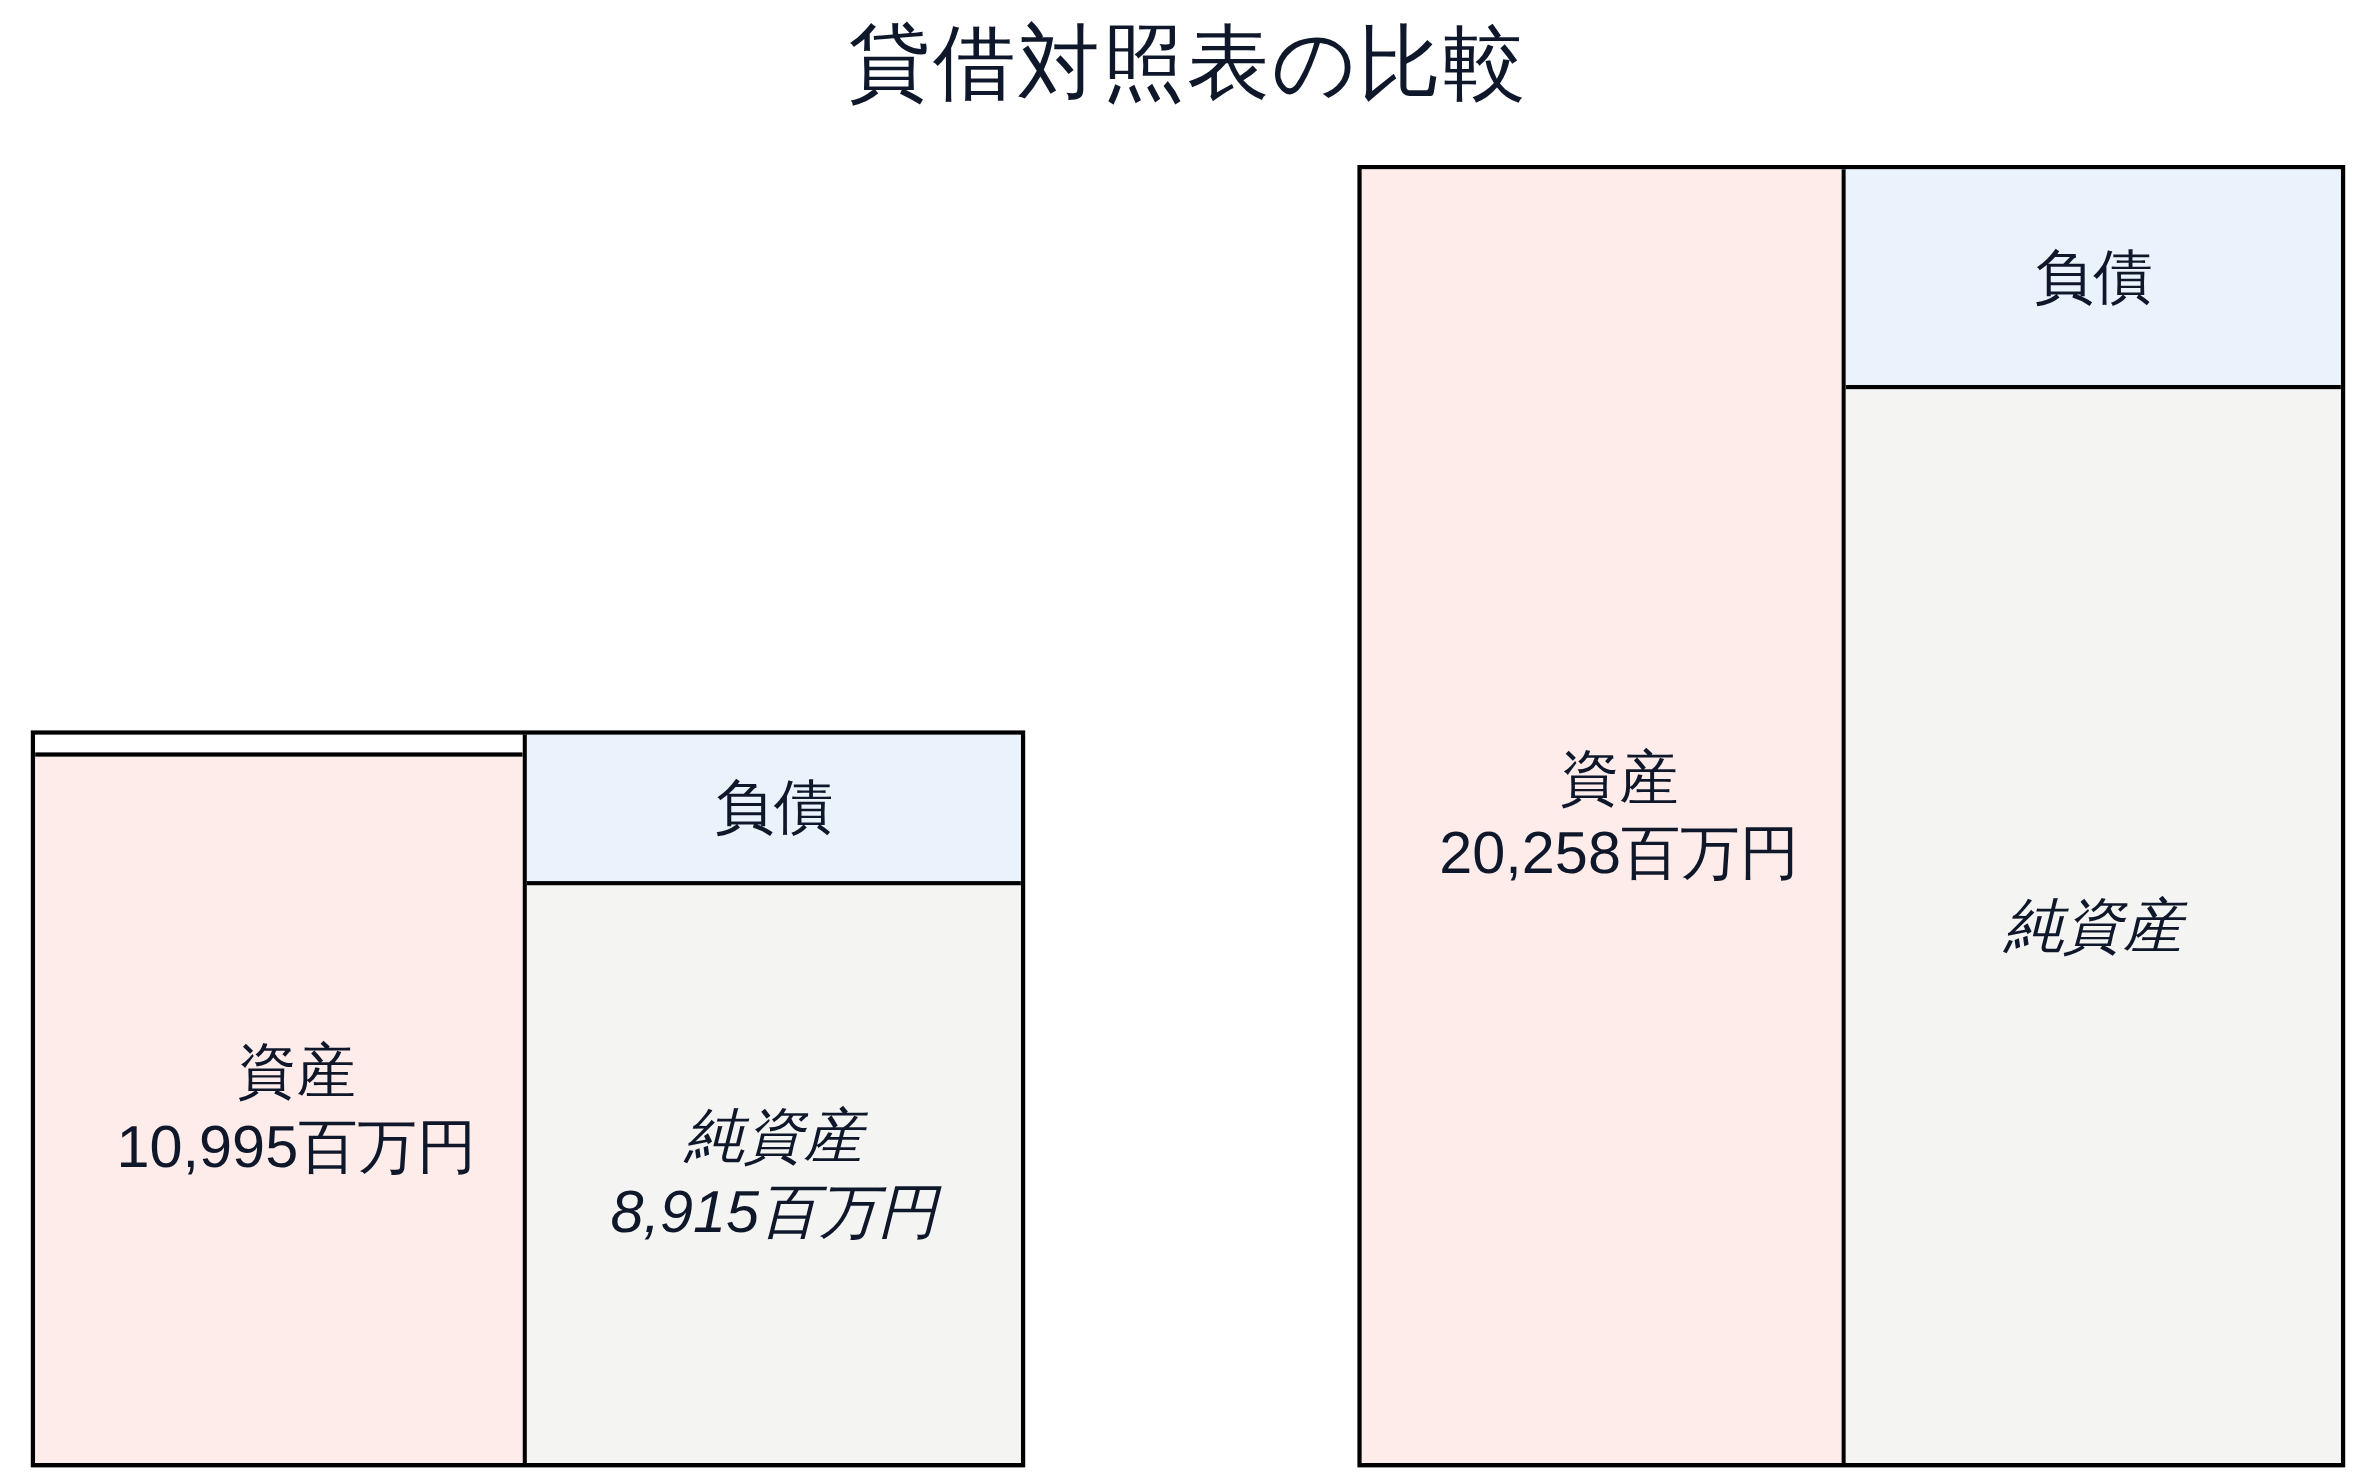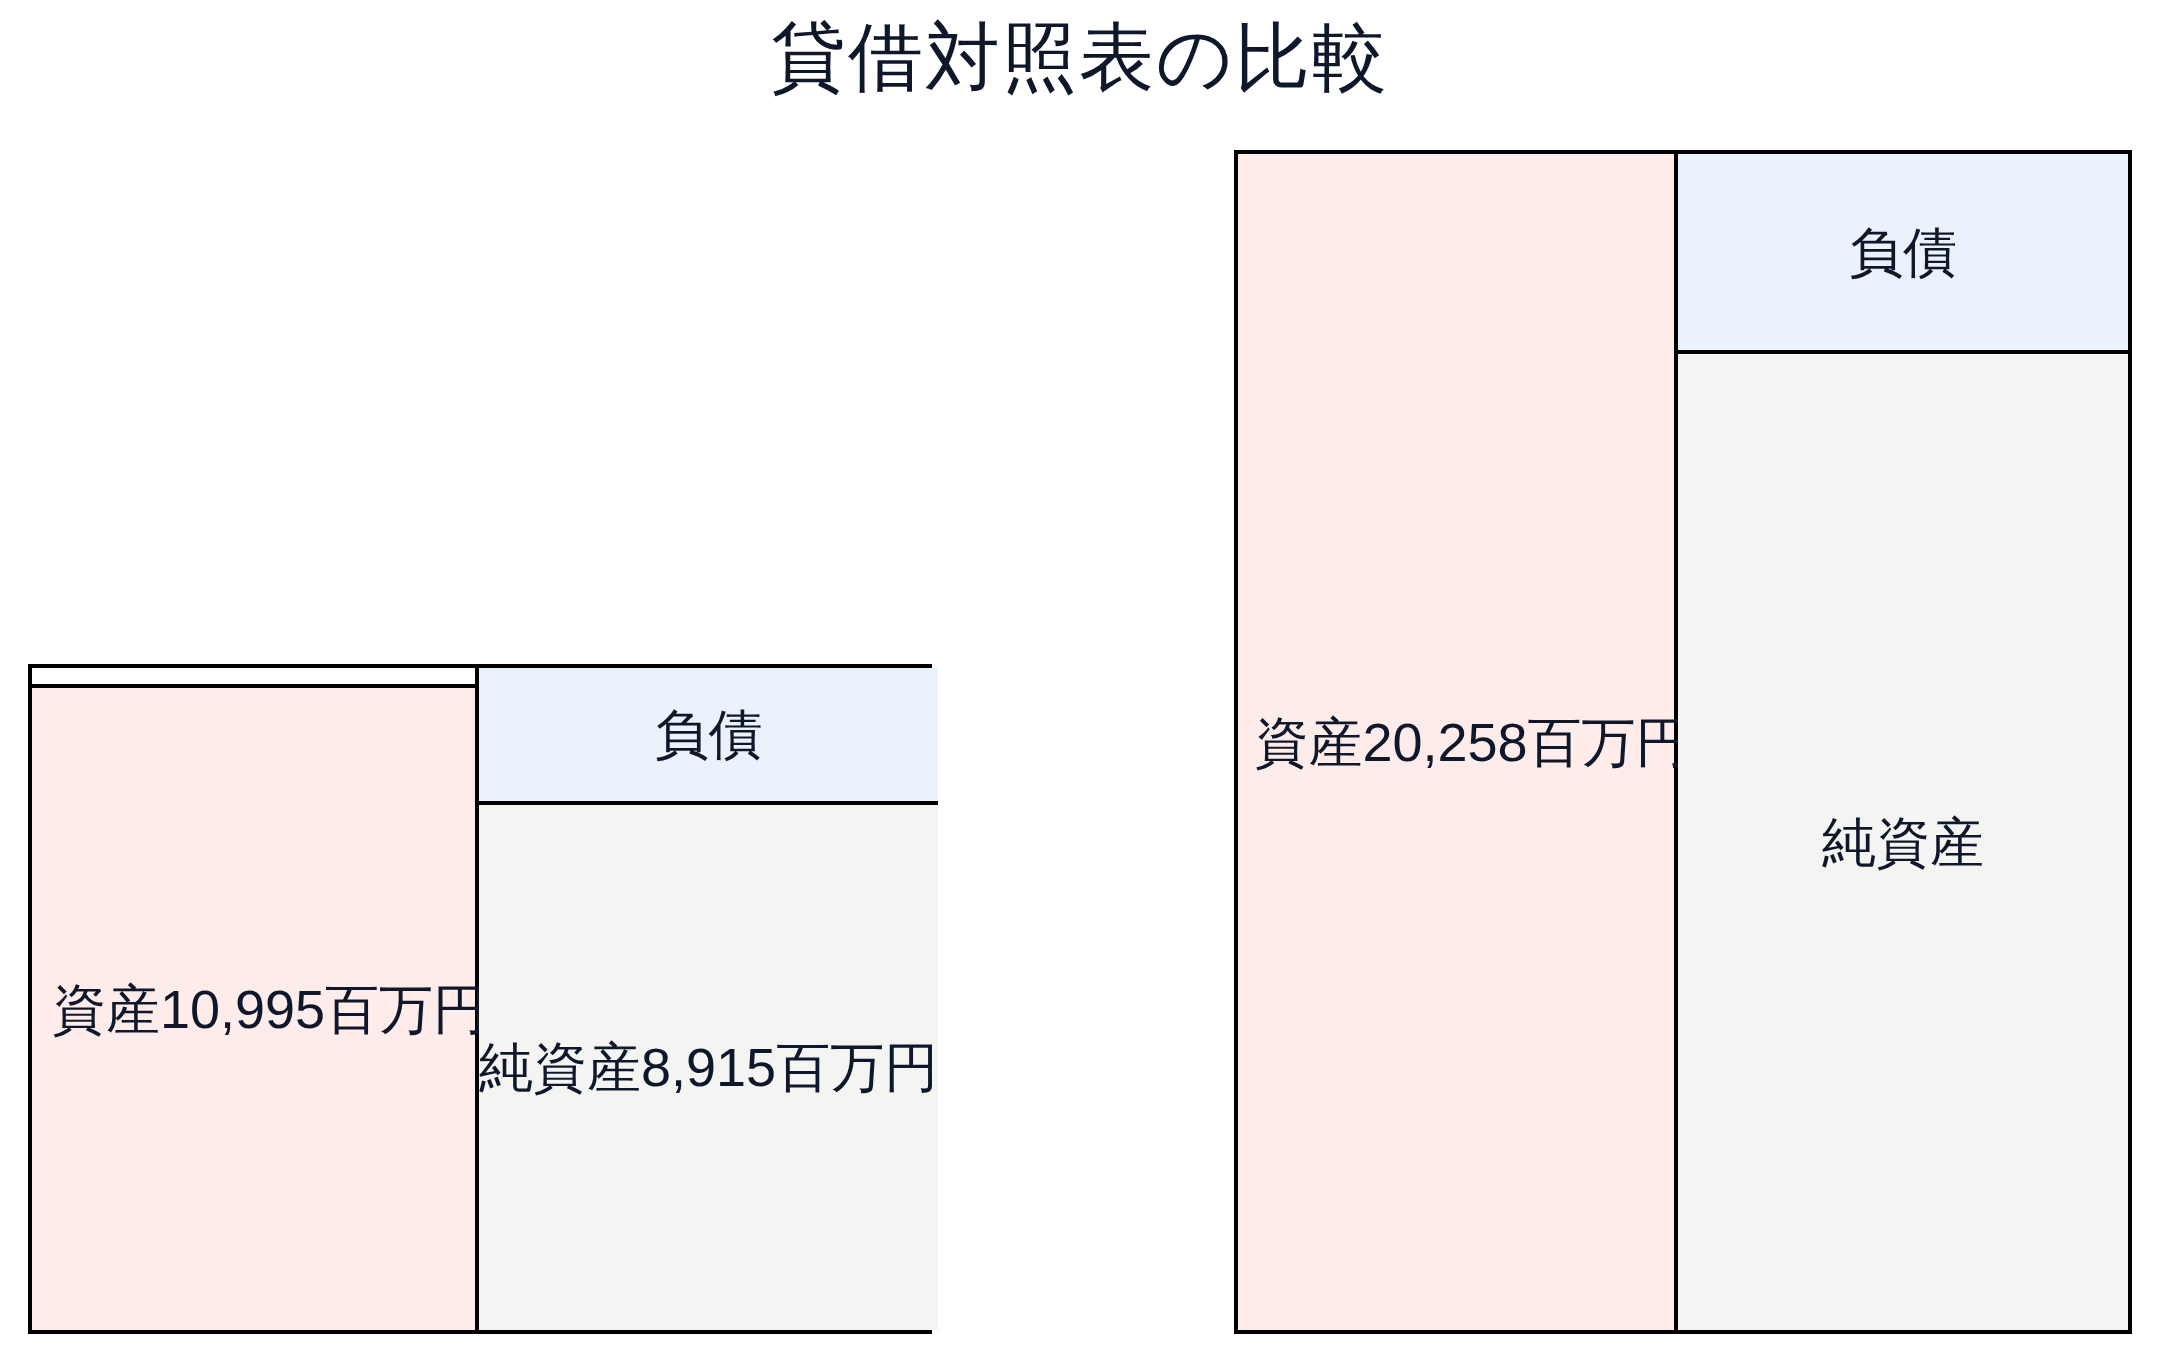"負債" .box { flex-direction: row -> column }
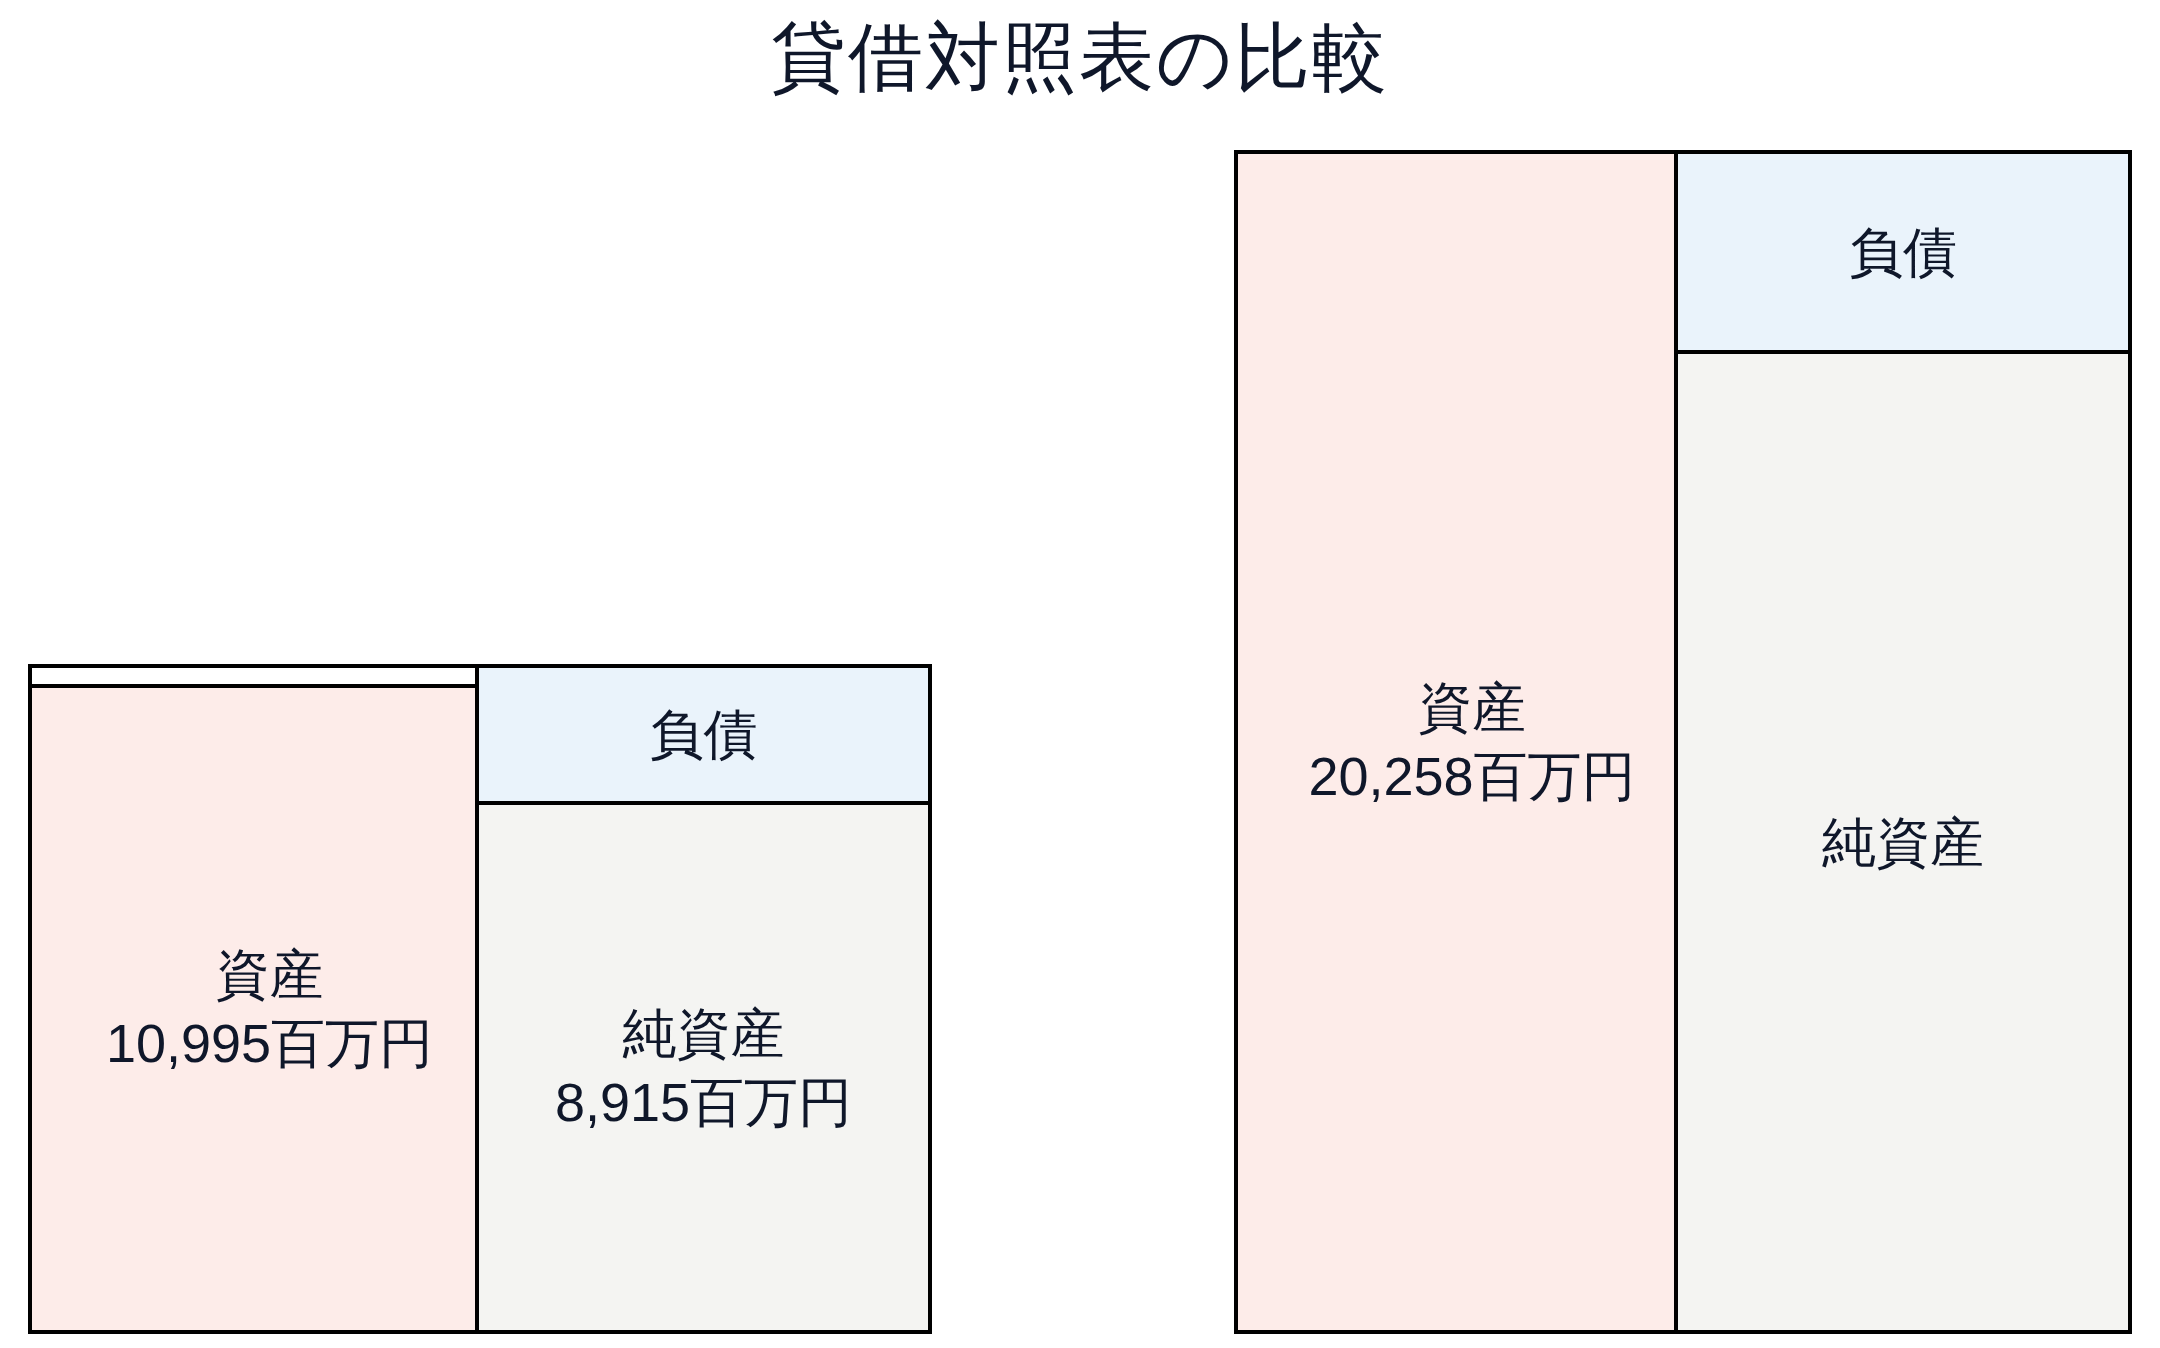"純資産" .net-assets-box { font-style: none -> italic }
